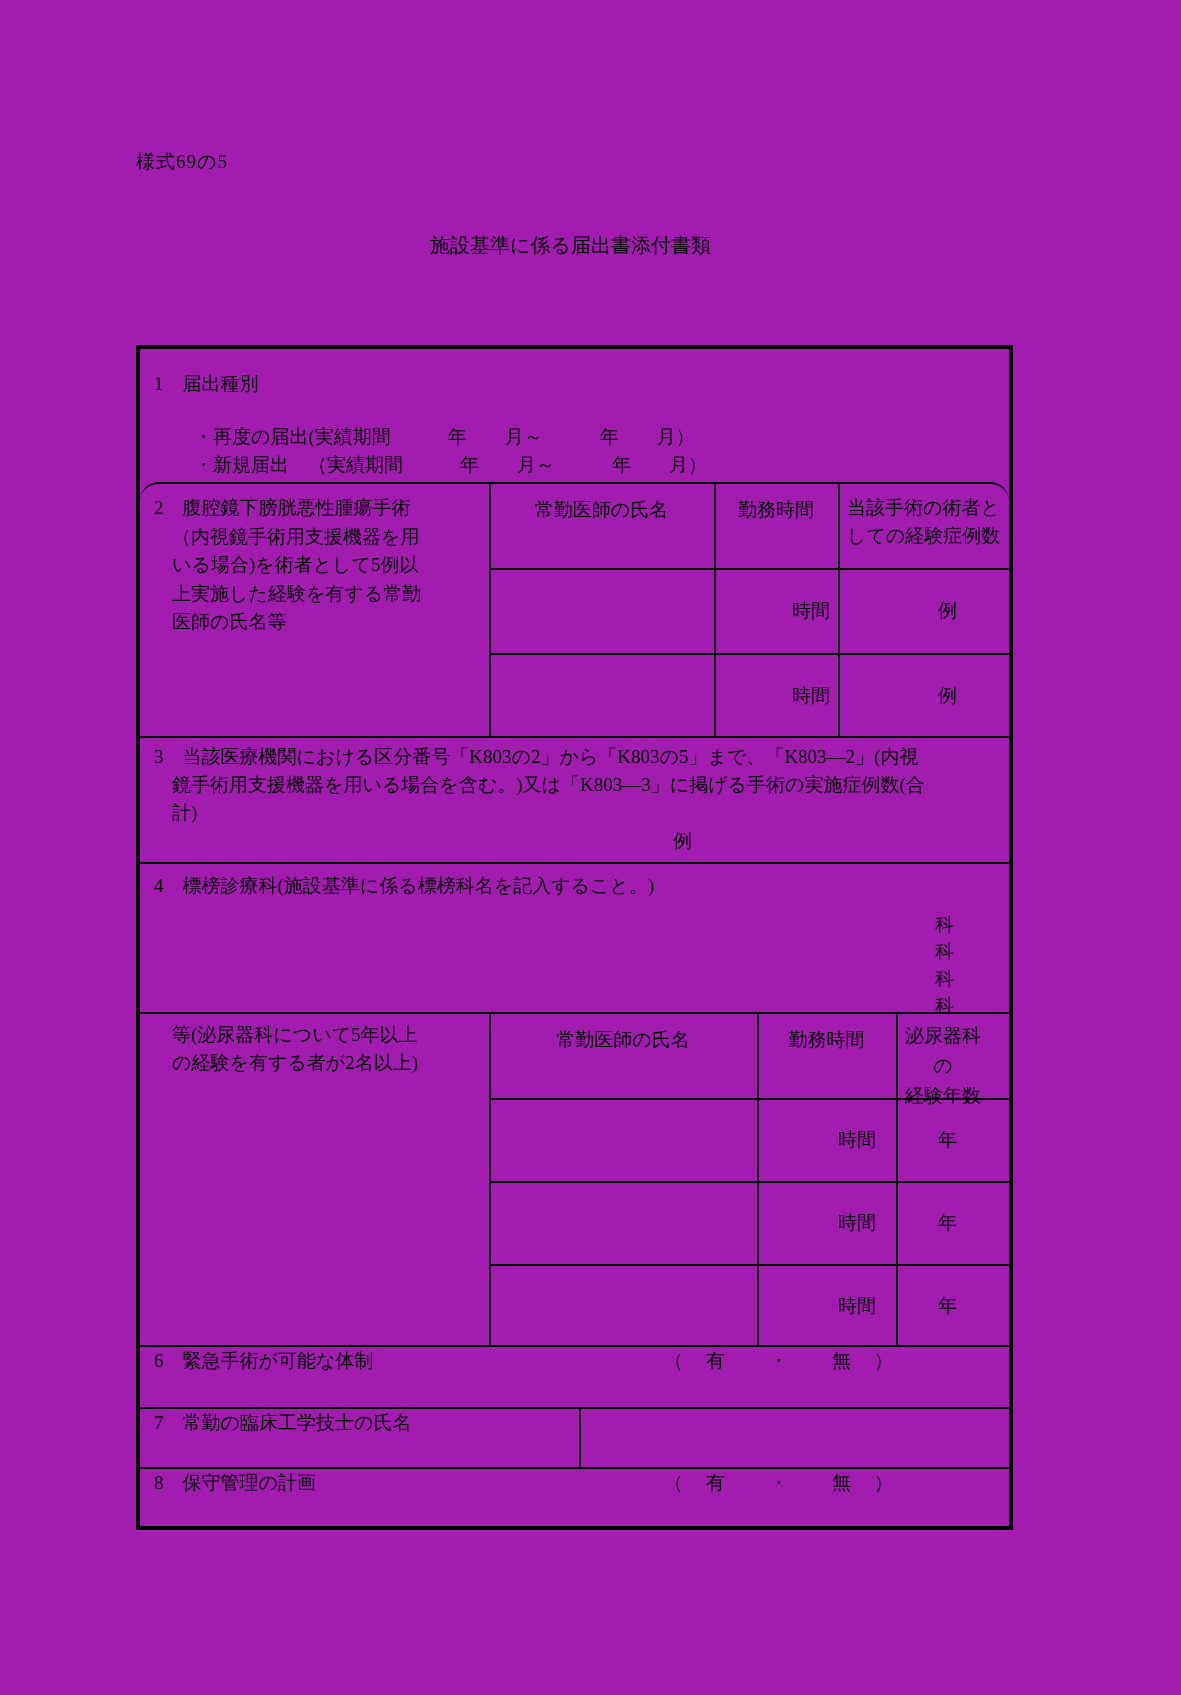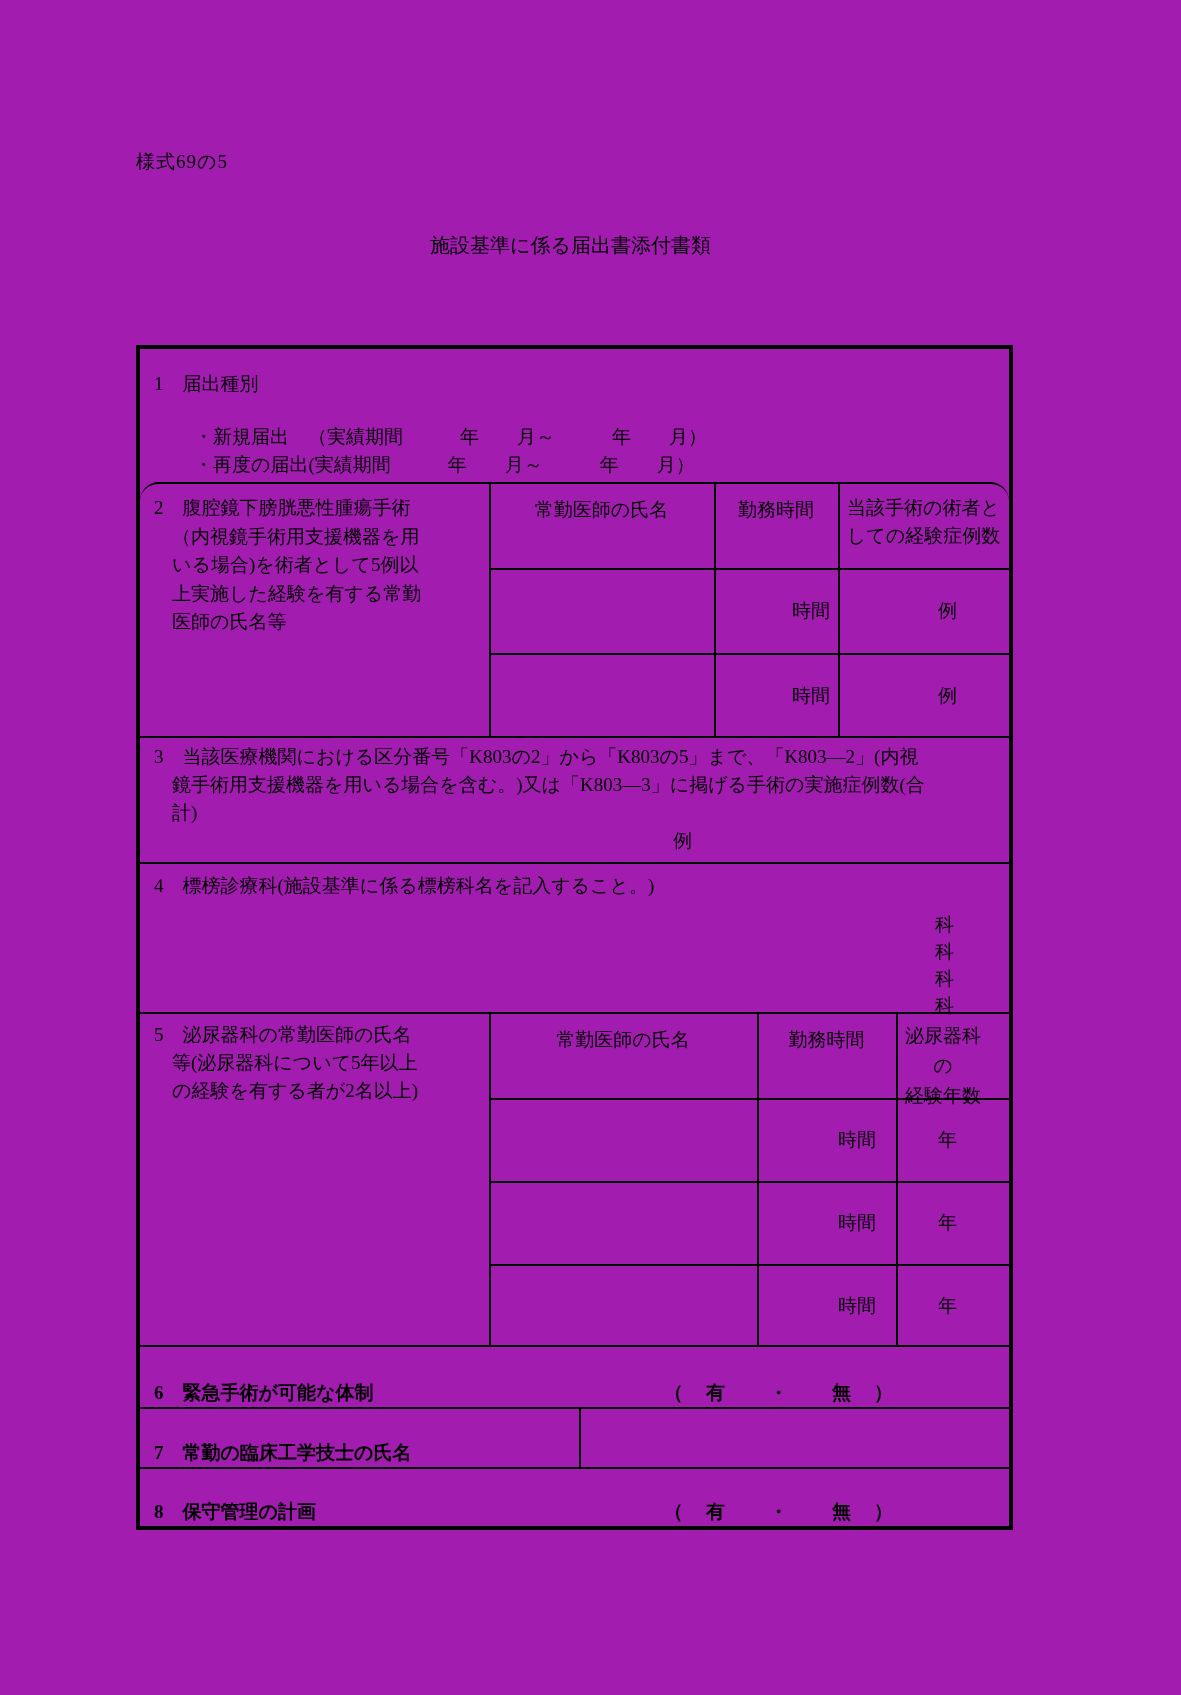"・新規届出 （実績期間 年 月～ 年" div { order: before "・再度の届出(実績期間 年 月～ 年 月）" -> after "・再度の届出(実績期間 年 月～ 年 月）" }
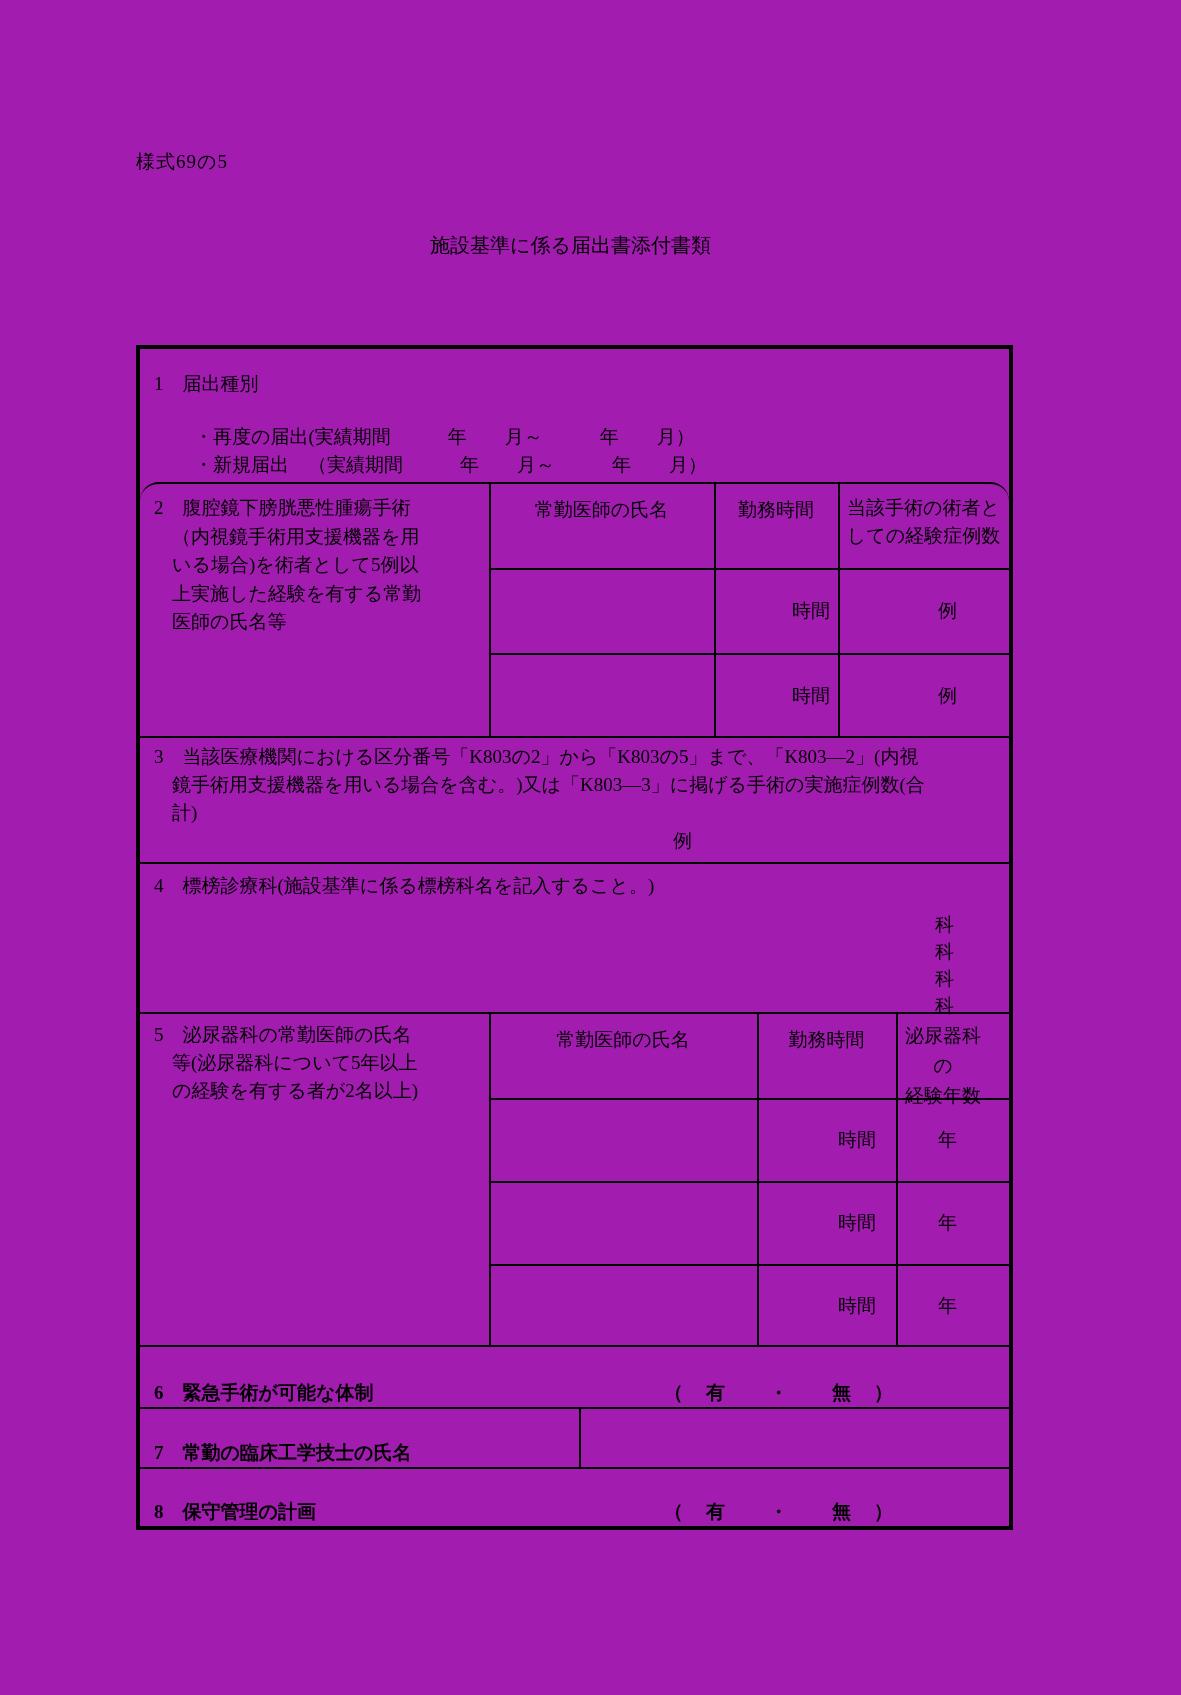"5 泌尿器科の常勤医師の氏名" div { html: <div>5 泌尿器科の常勤医師の氏名</div> -> none }
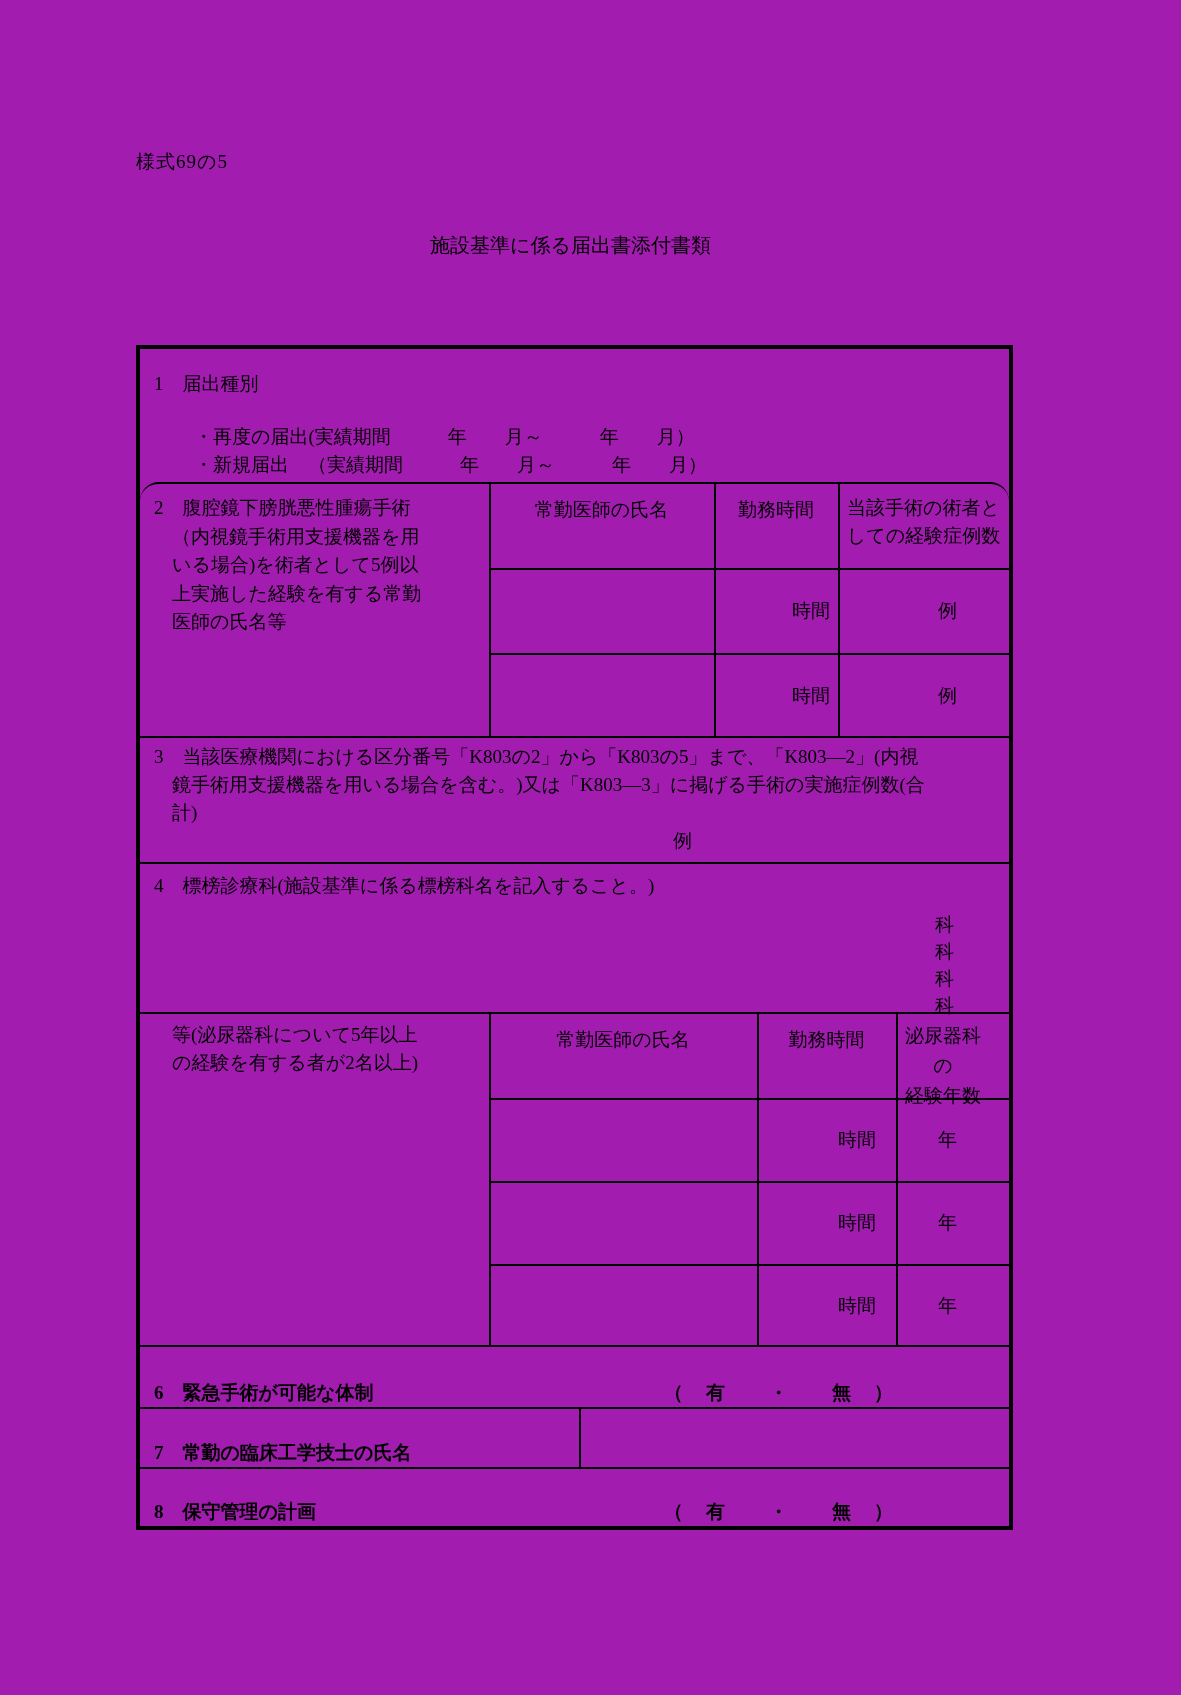"6 緊急手術が可能な体制" .flexrow { align-items: flex-end -> flex-start; font-weight: bold -> none }
